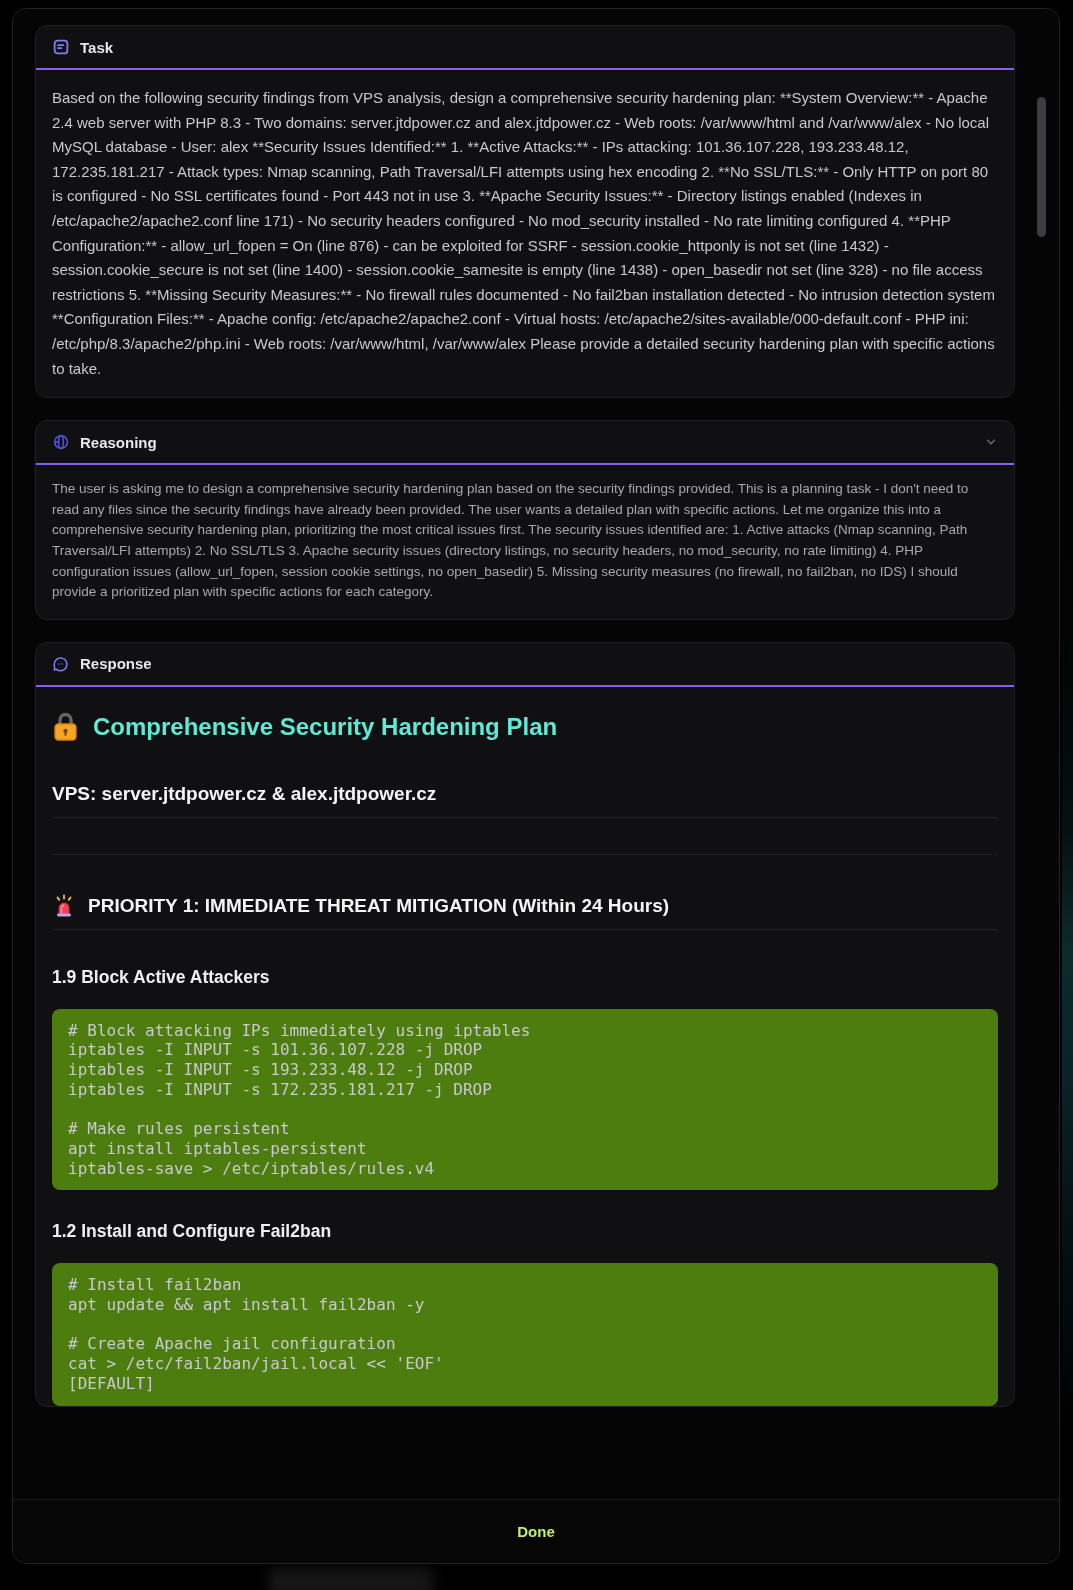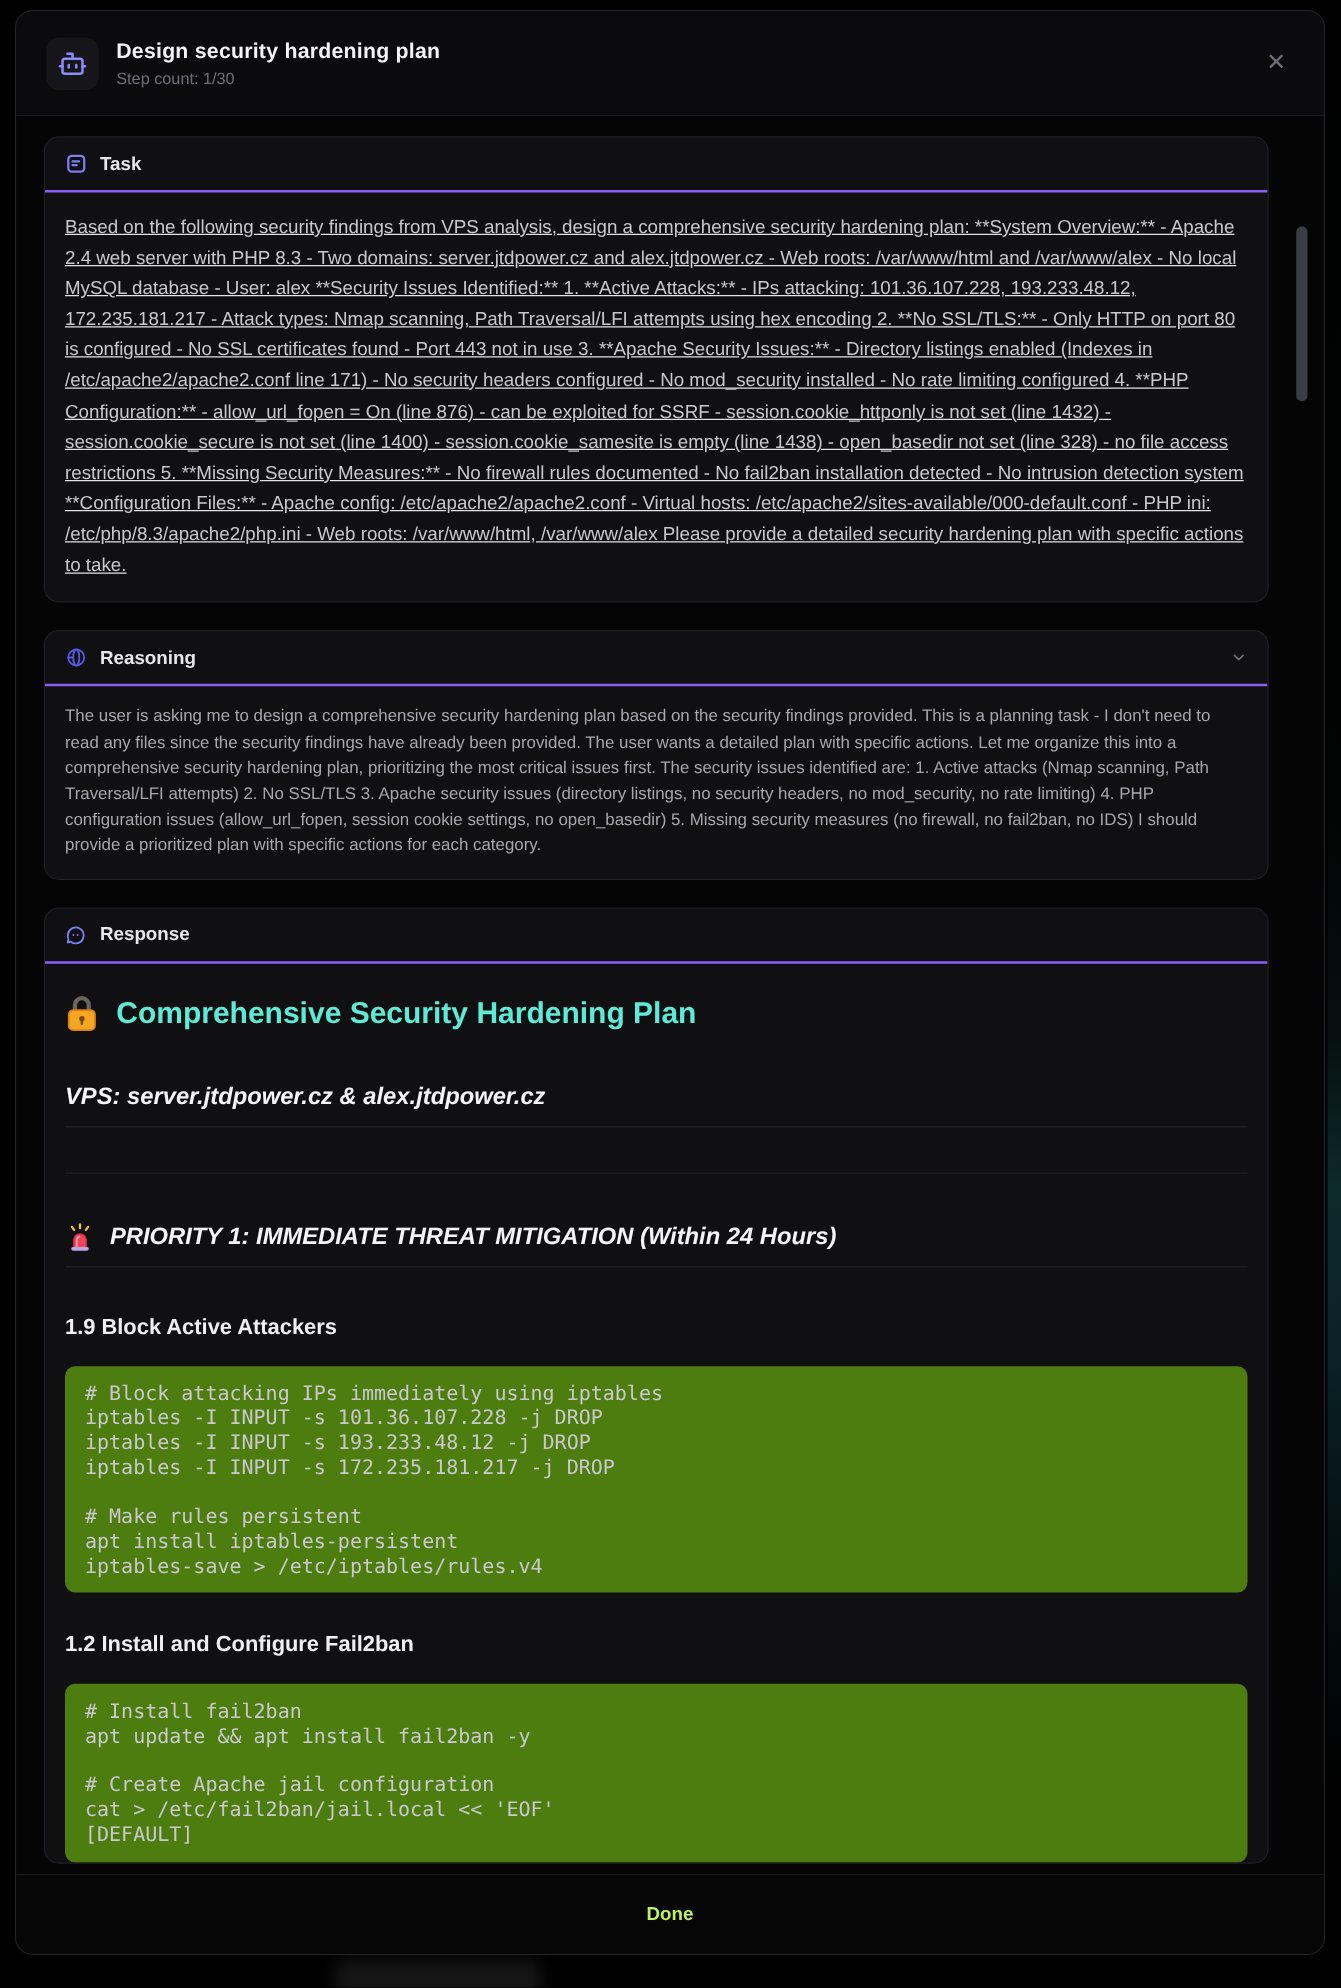"Design security hardening plan" div.modal-header { html: <div> <div> <svg> <path></path> <rect></rect> <path></path> <path></path> <path></path> <path></path> </svg> </div> <div> <div>Design security hardening plan</div> <div>Step count: 1/30</div> </div> <button>✕</button> </div> -> none }
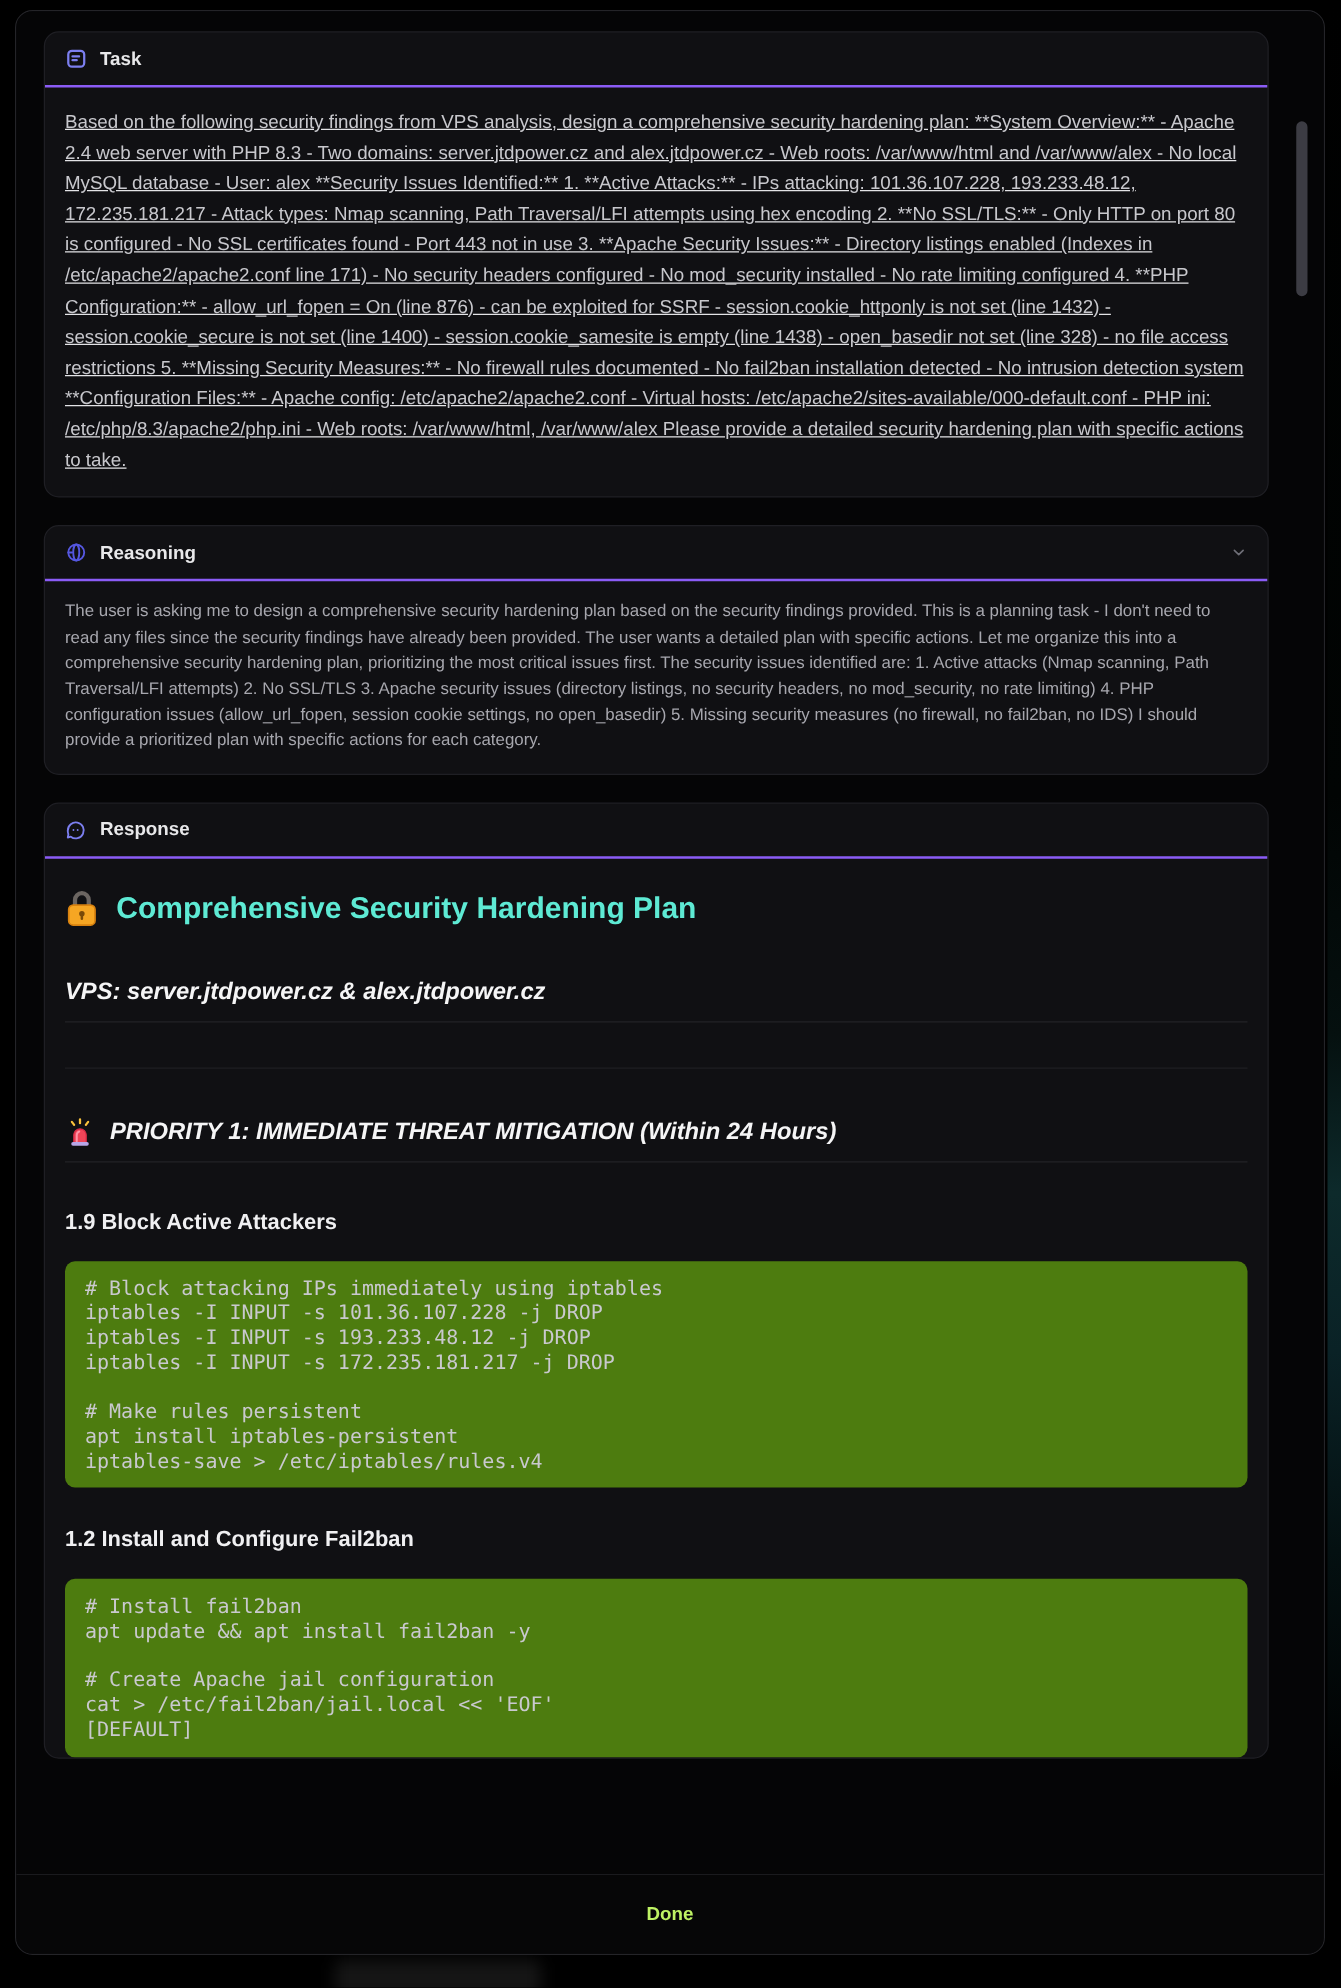"Based on the following security" .card-body { text-decoration: underline -> none }
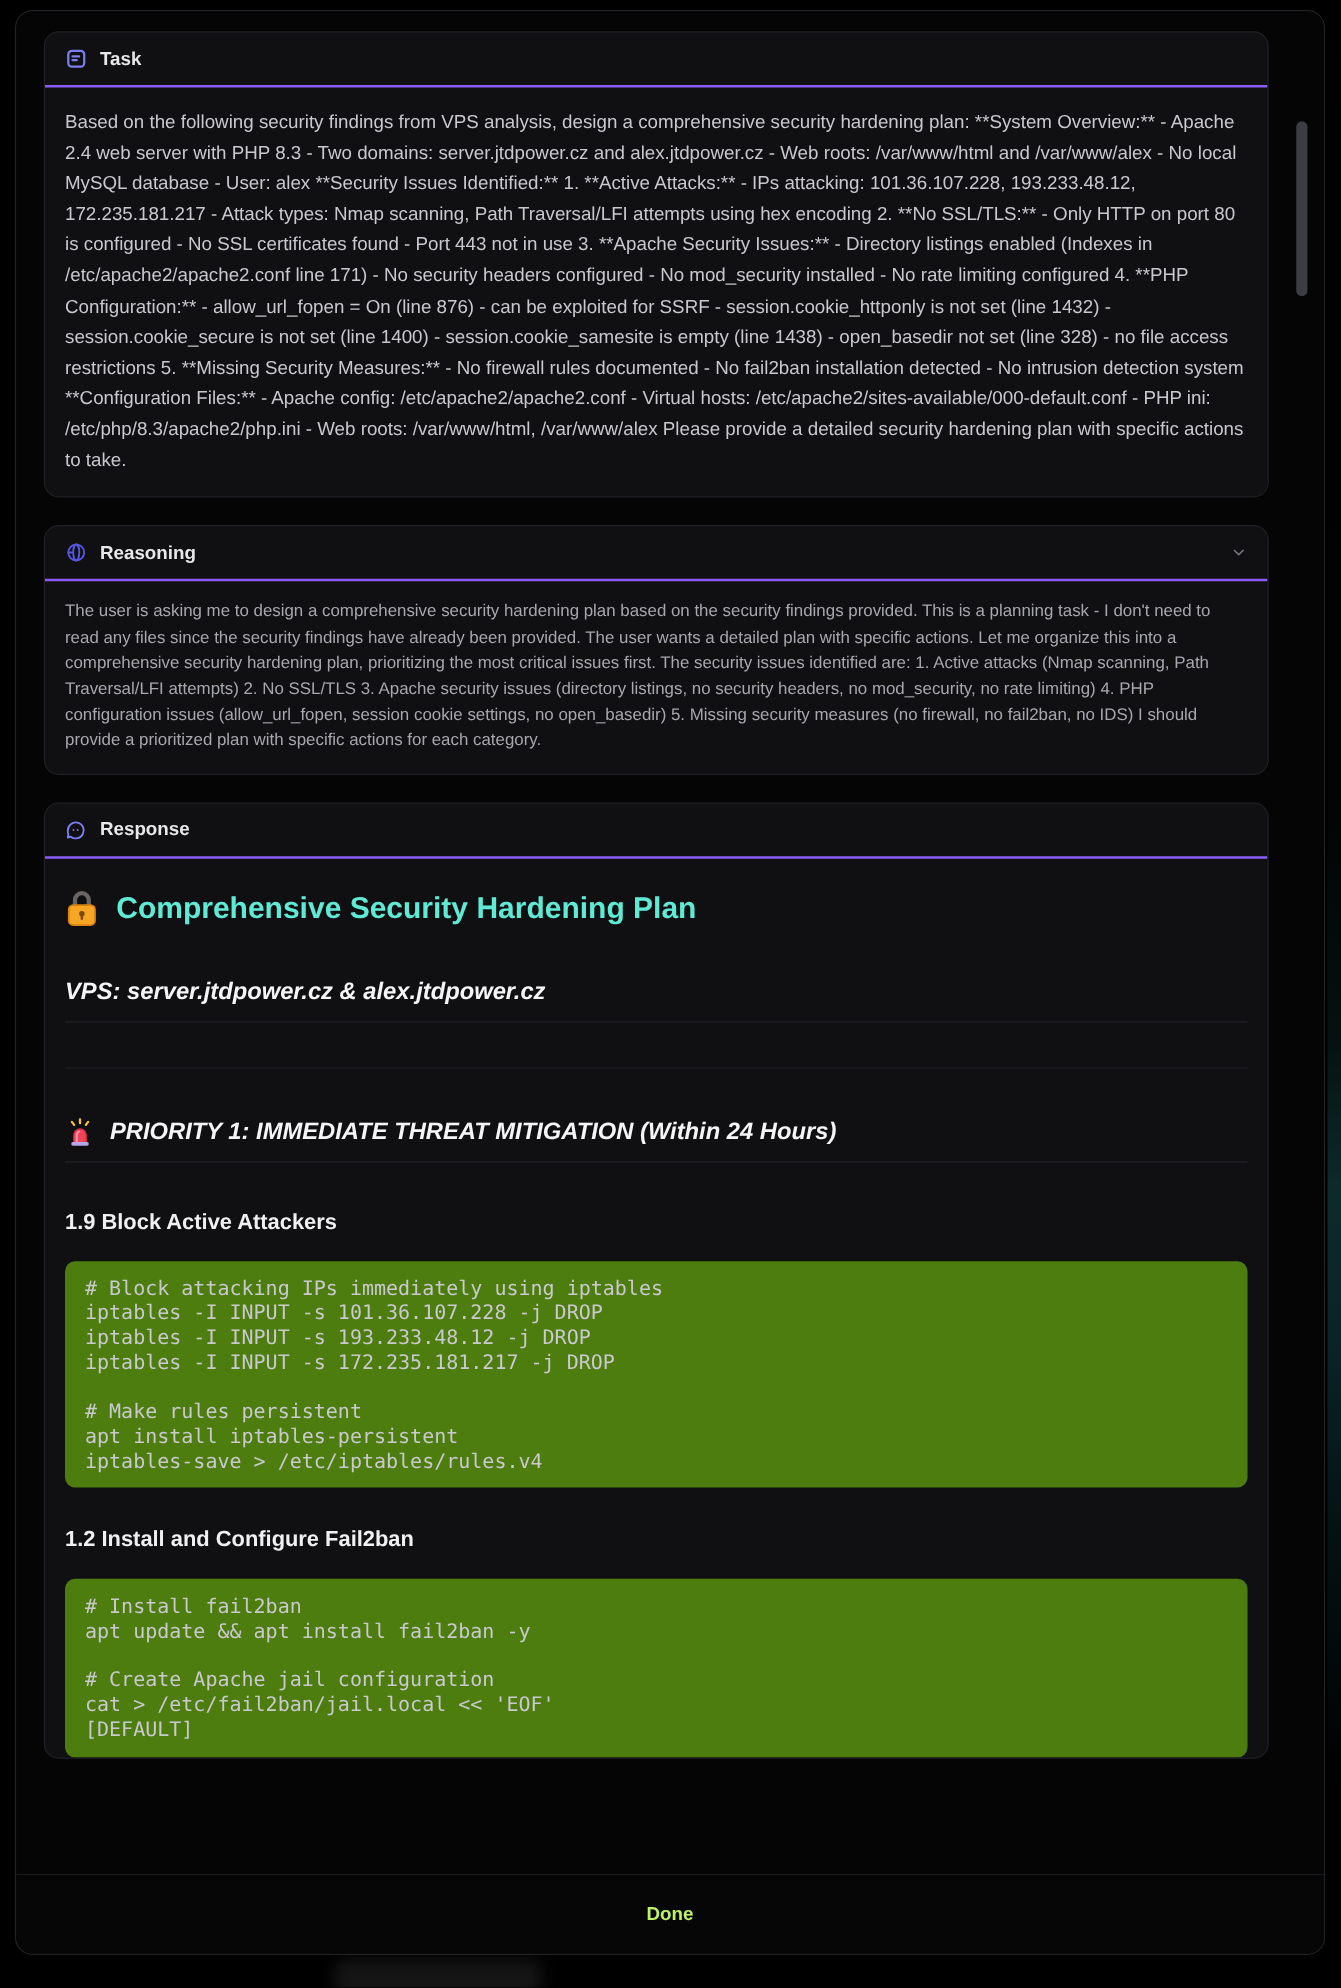"VPS: server.jtdpower.cz &" .md-h2 { font-style: italic -> none }
